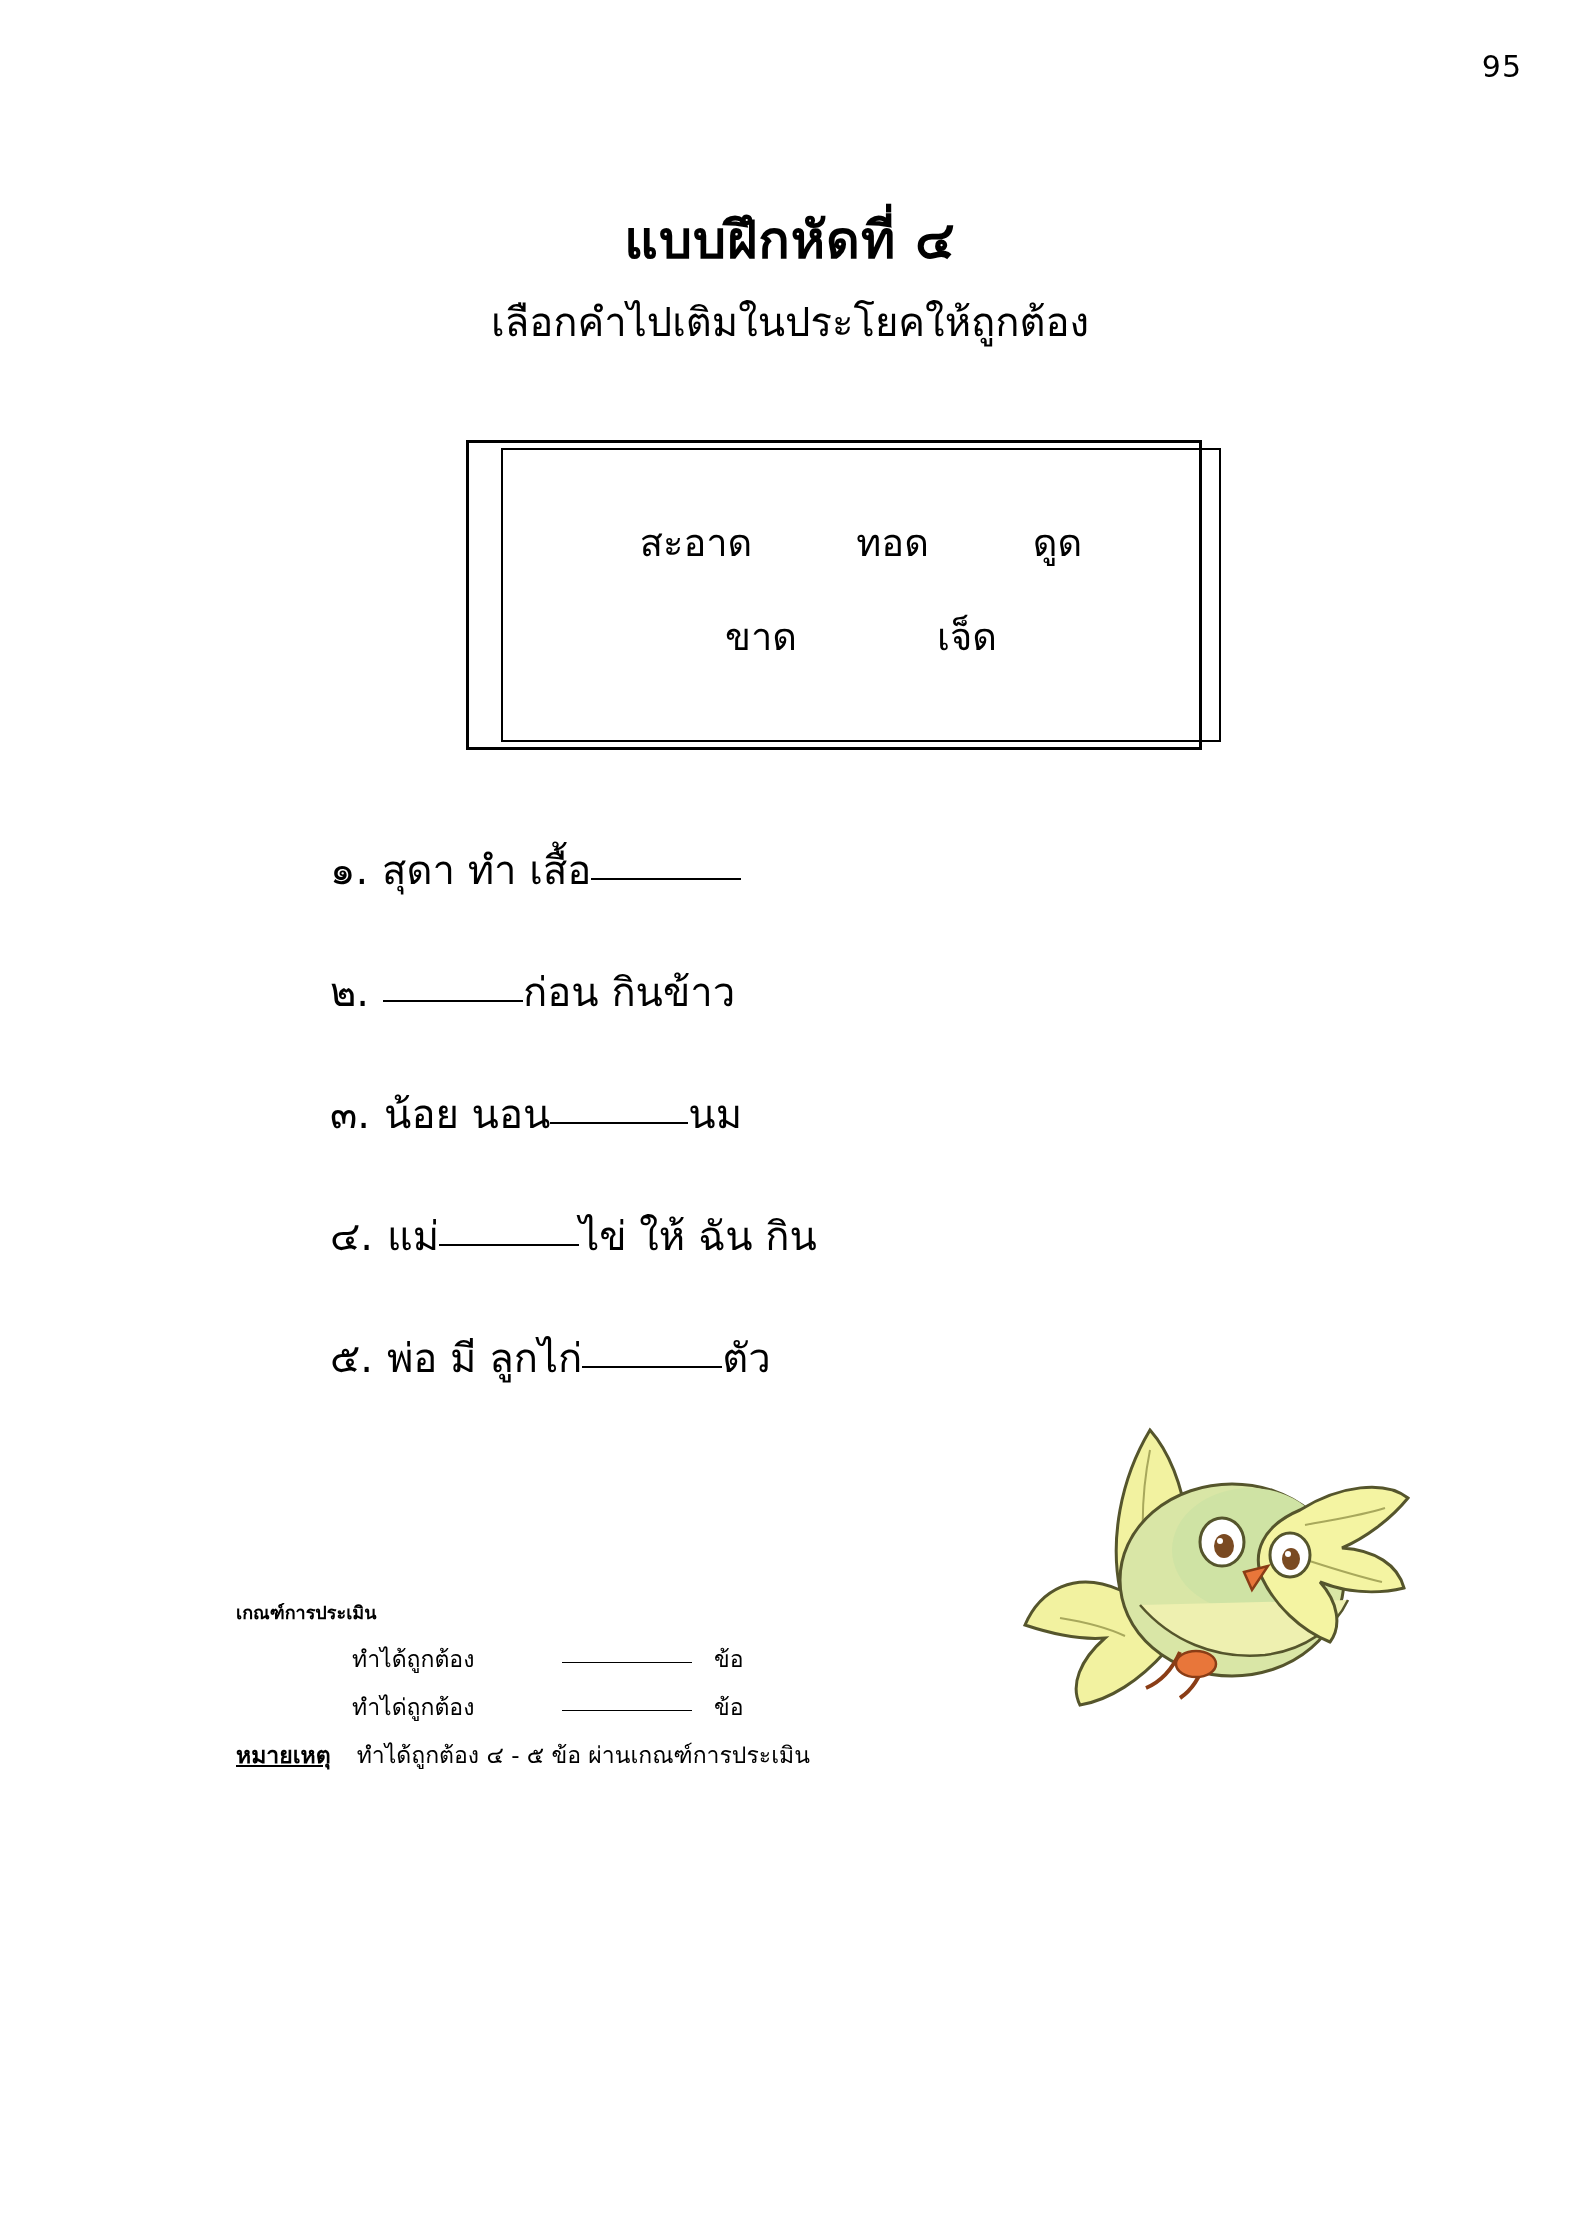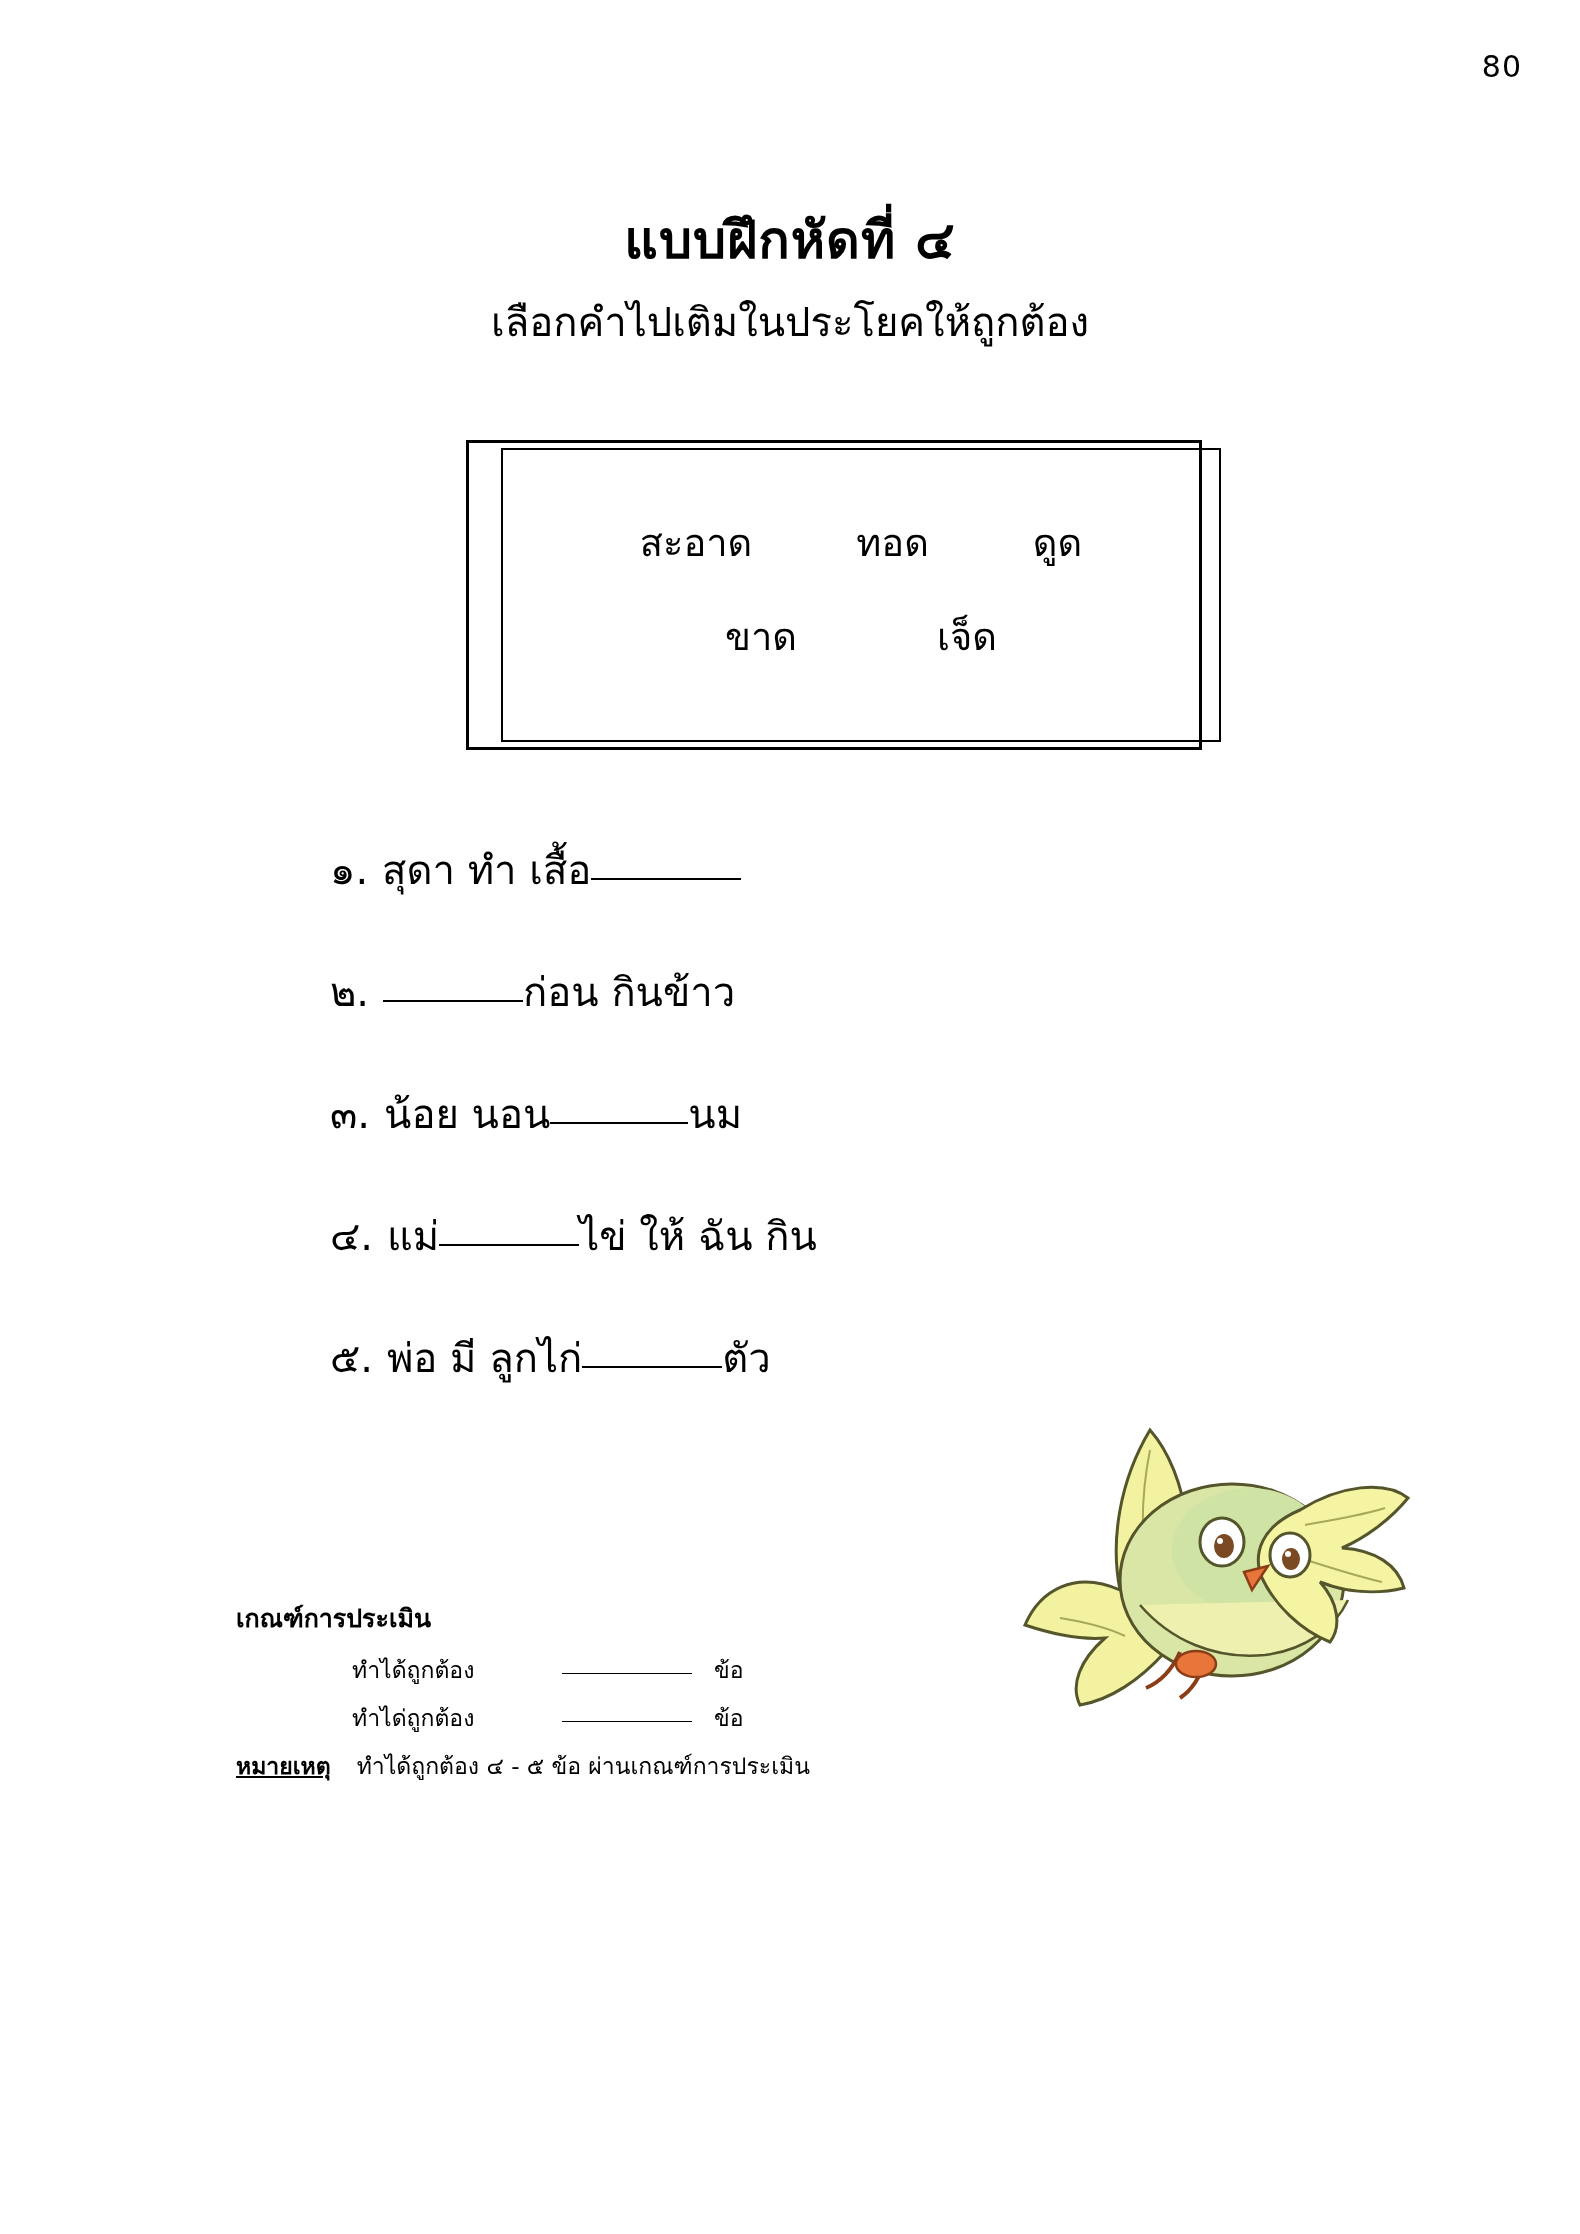"80" div.page-number { text: 80 -> 95 }
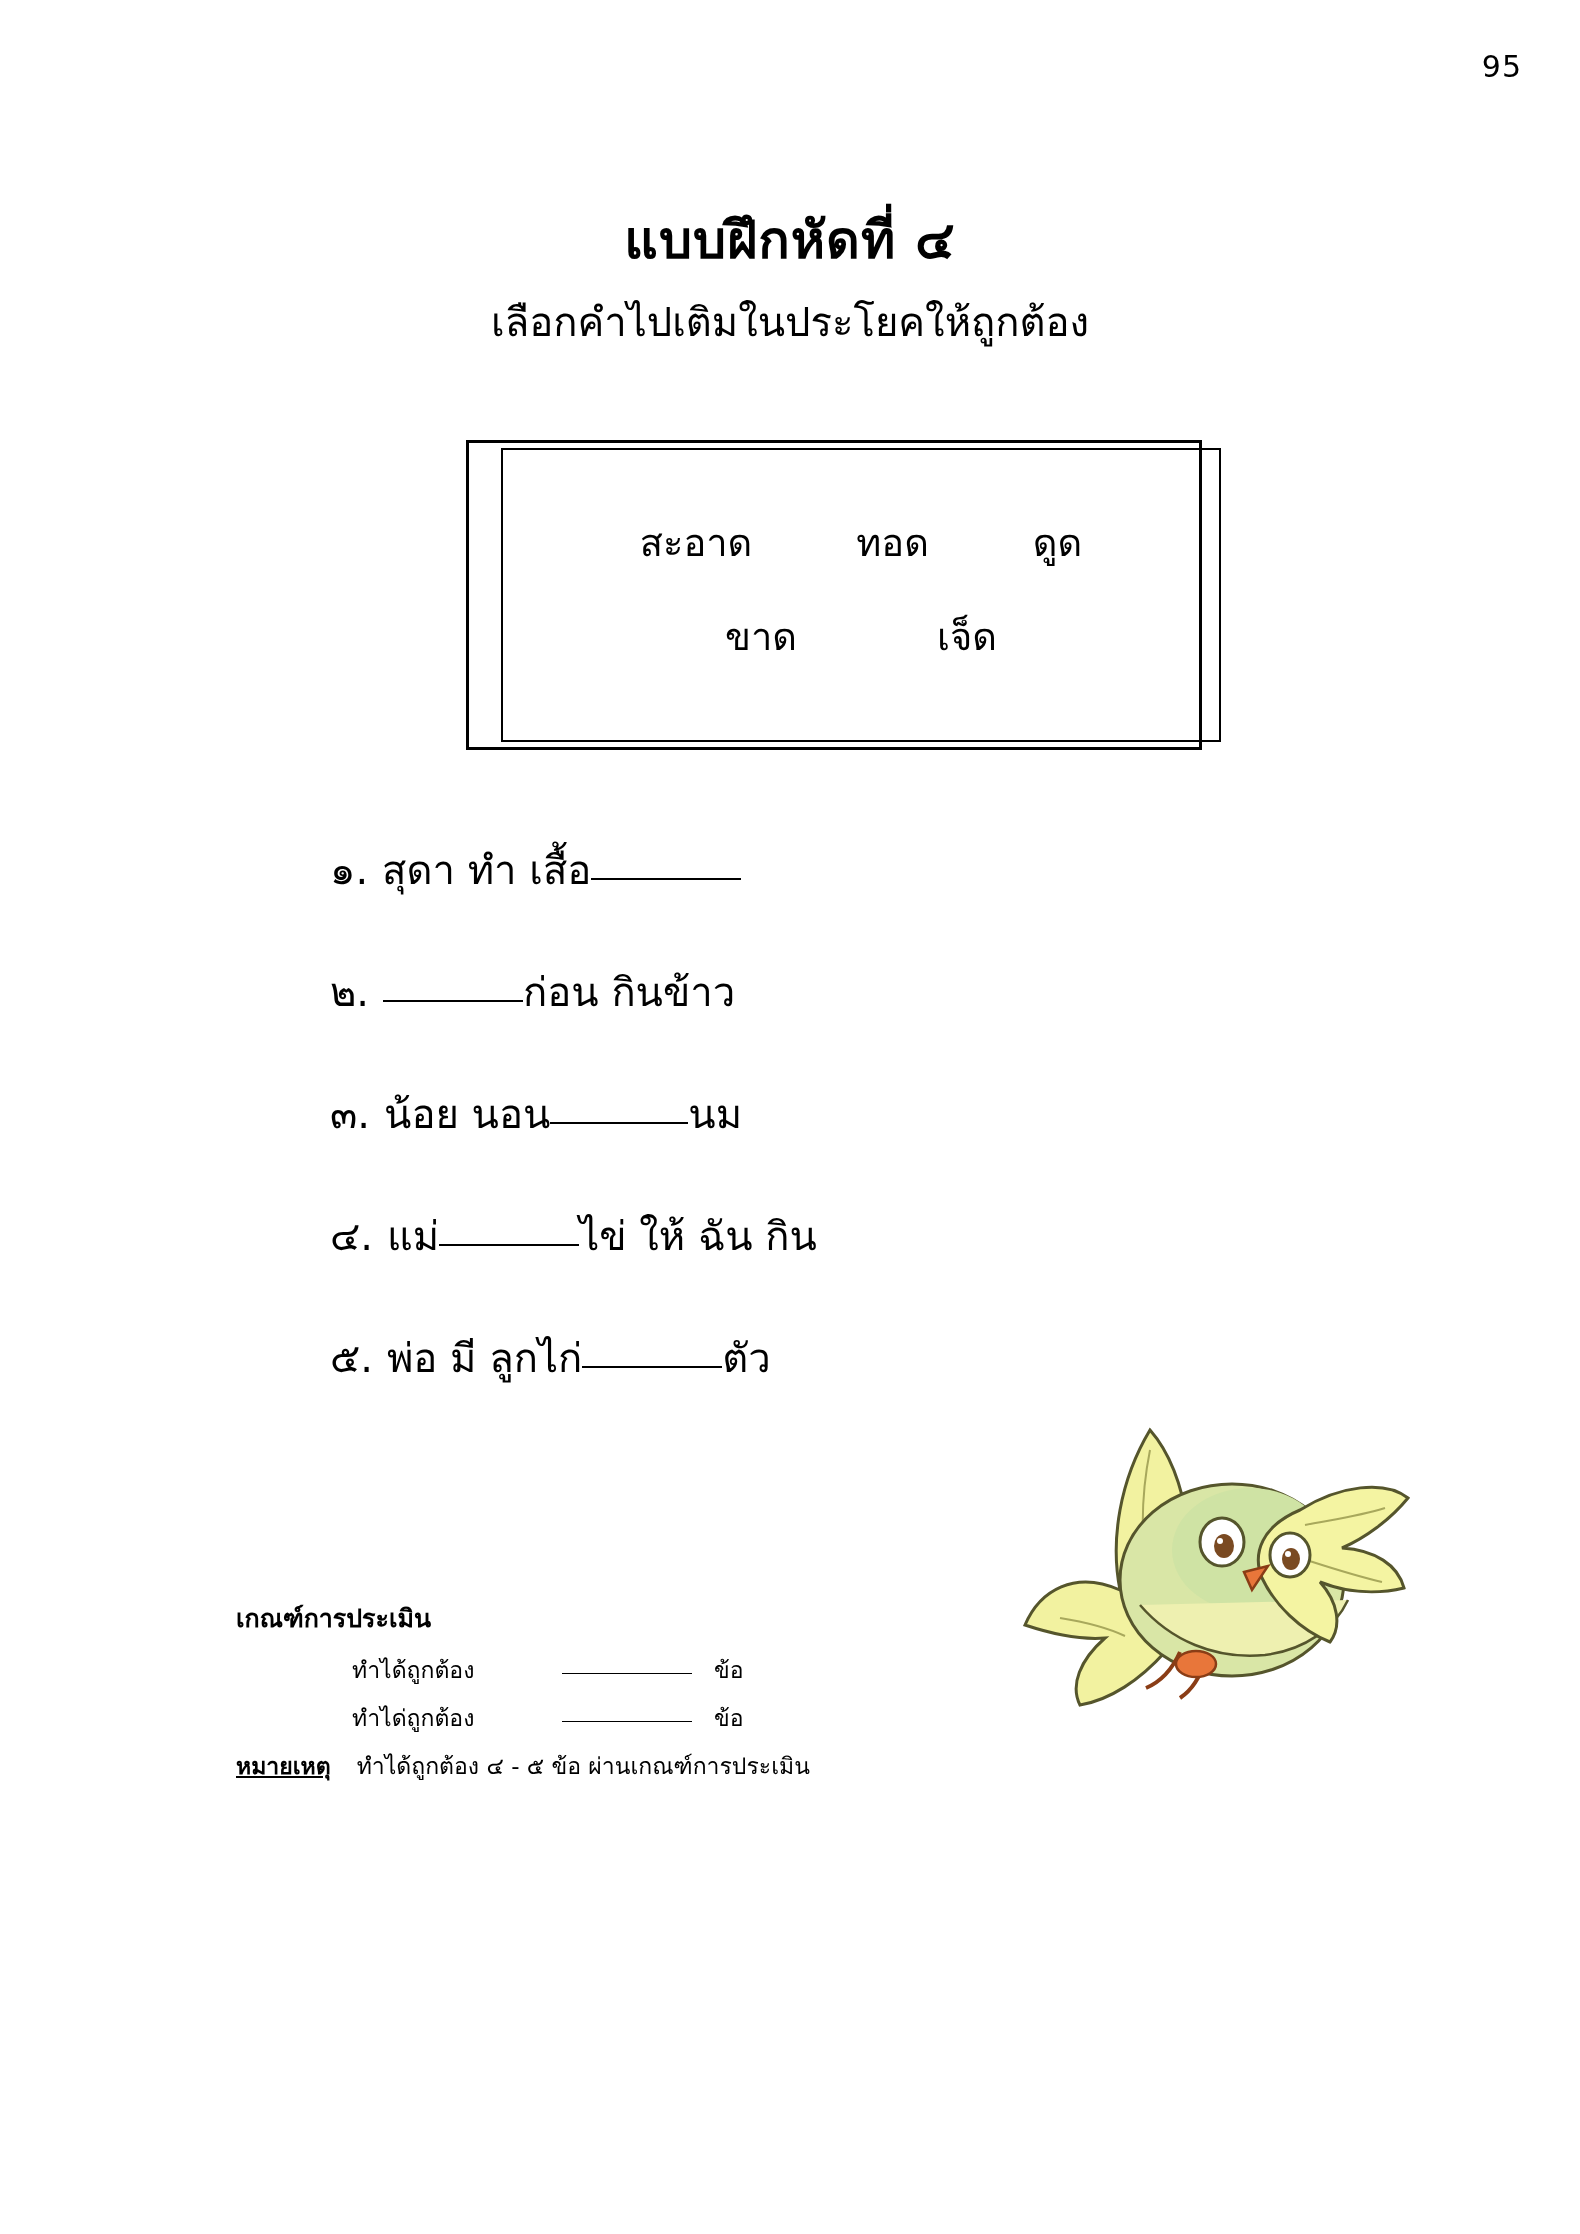"เกณฑ์การประเมิน" .criteria-title { font-size: 25px -> 18px }
